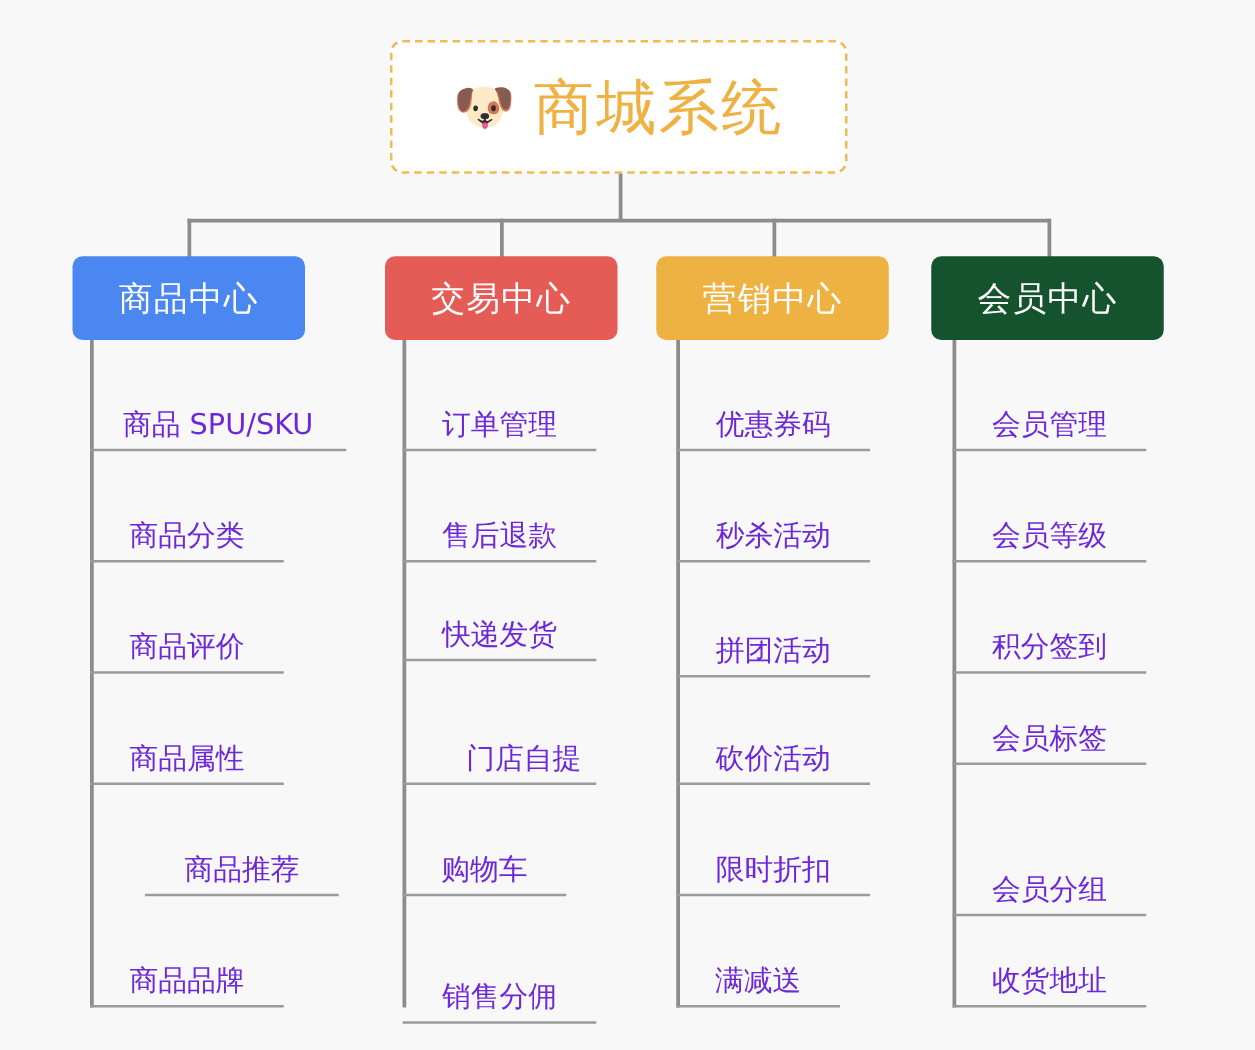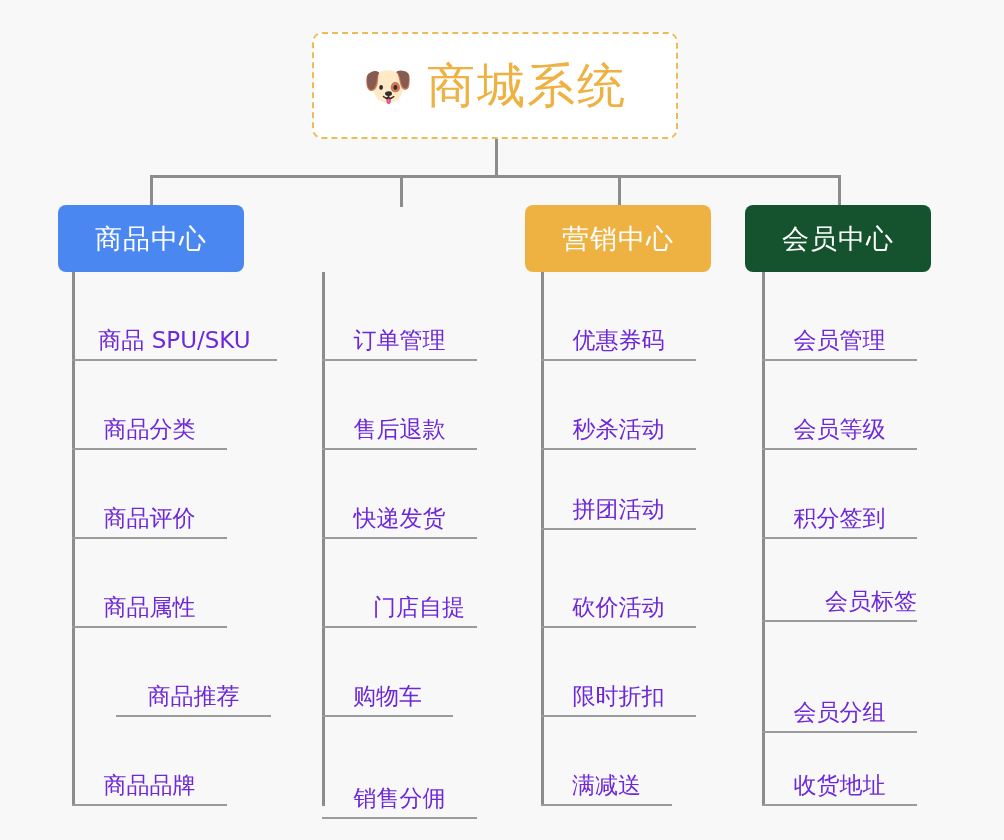"交易中心" div.cat-box { html: none -> <div> <span>交易中心</span> </div> }
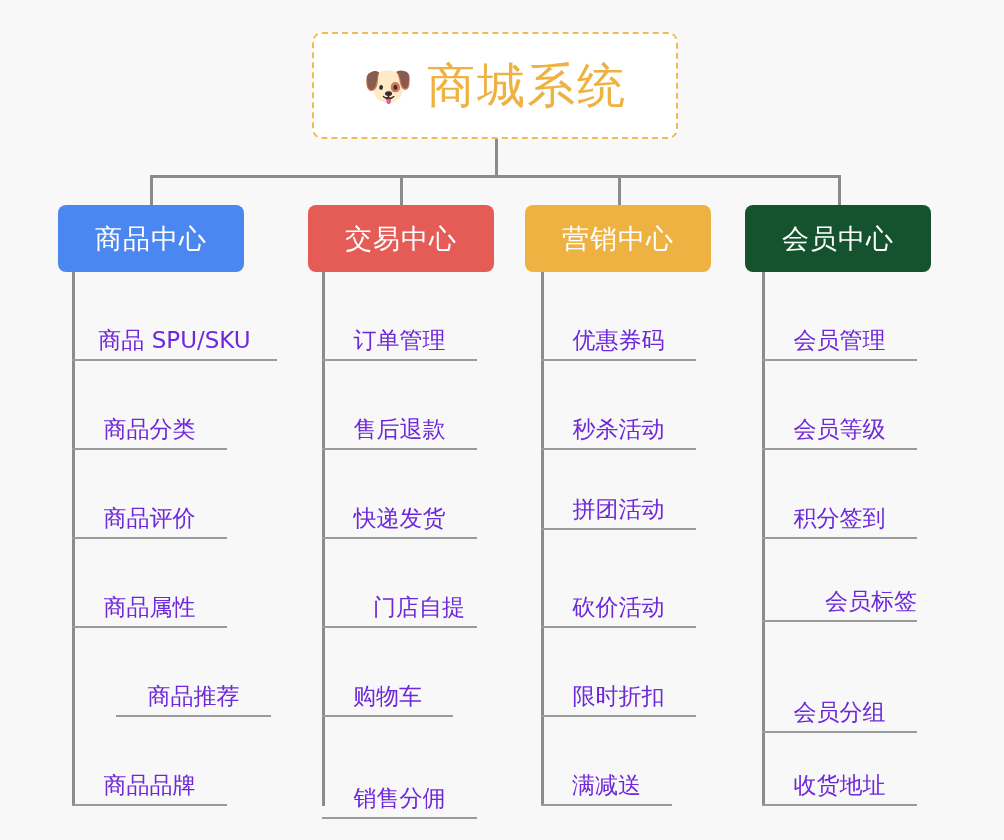"快递发货" div.leaf { top: 178px -> 168px }
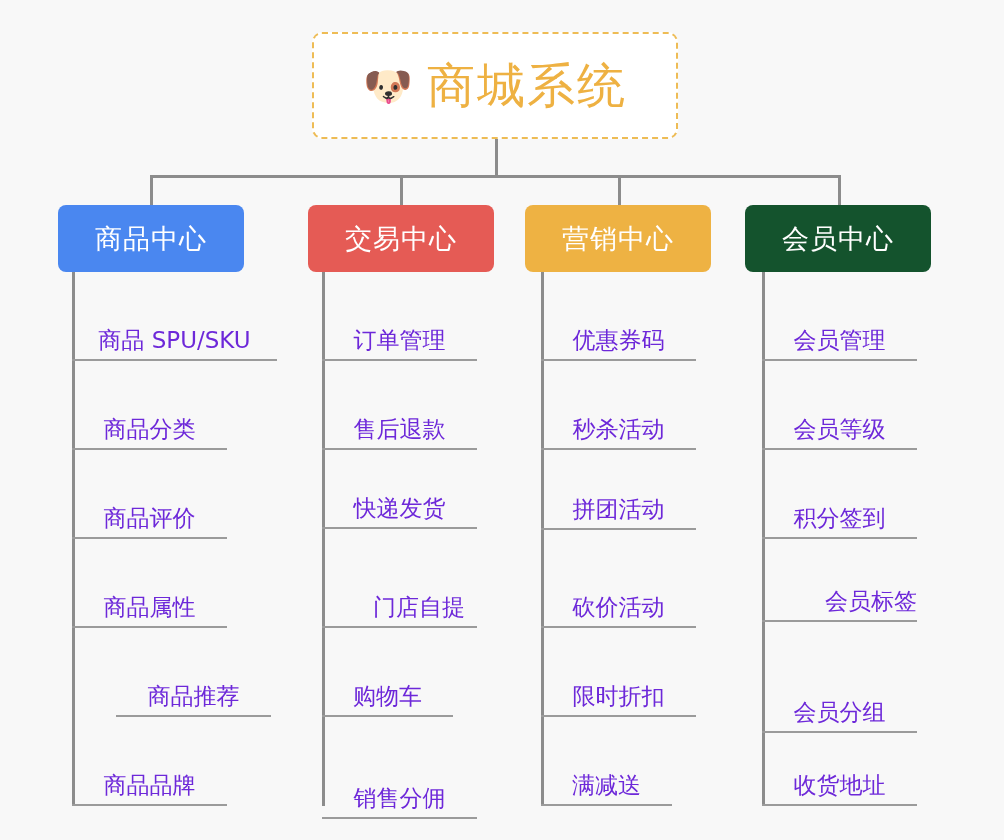"拼团活动" div.leaf { top: 169px -> 181px }
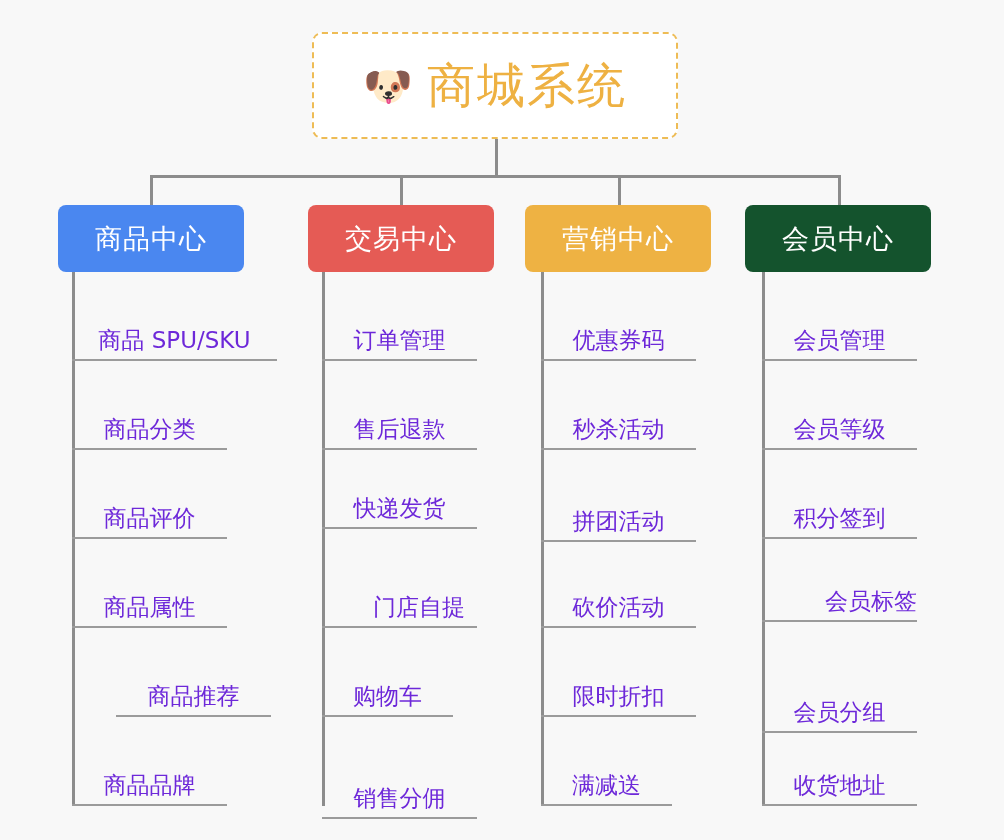"会员标签" div.leaf { justify-content: flex-end -> none; top: 261px -> 251px }
